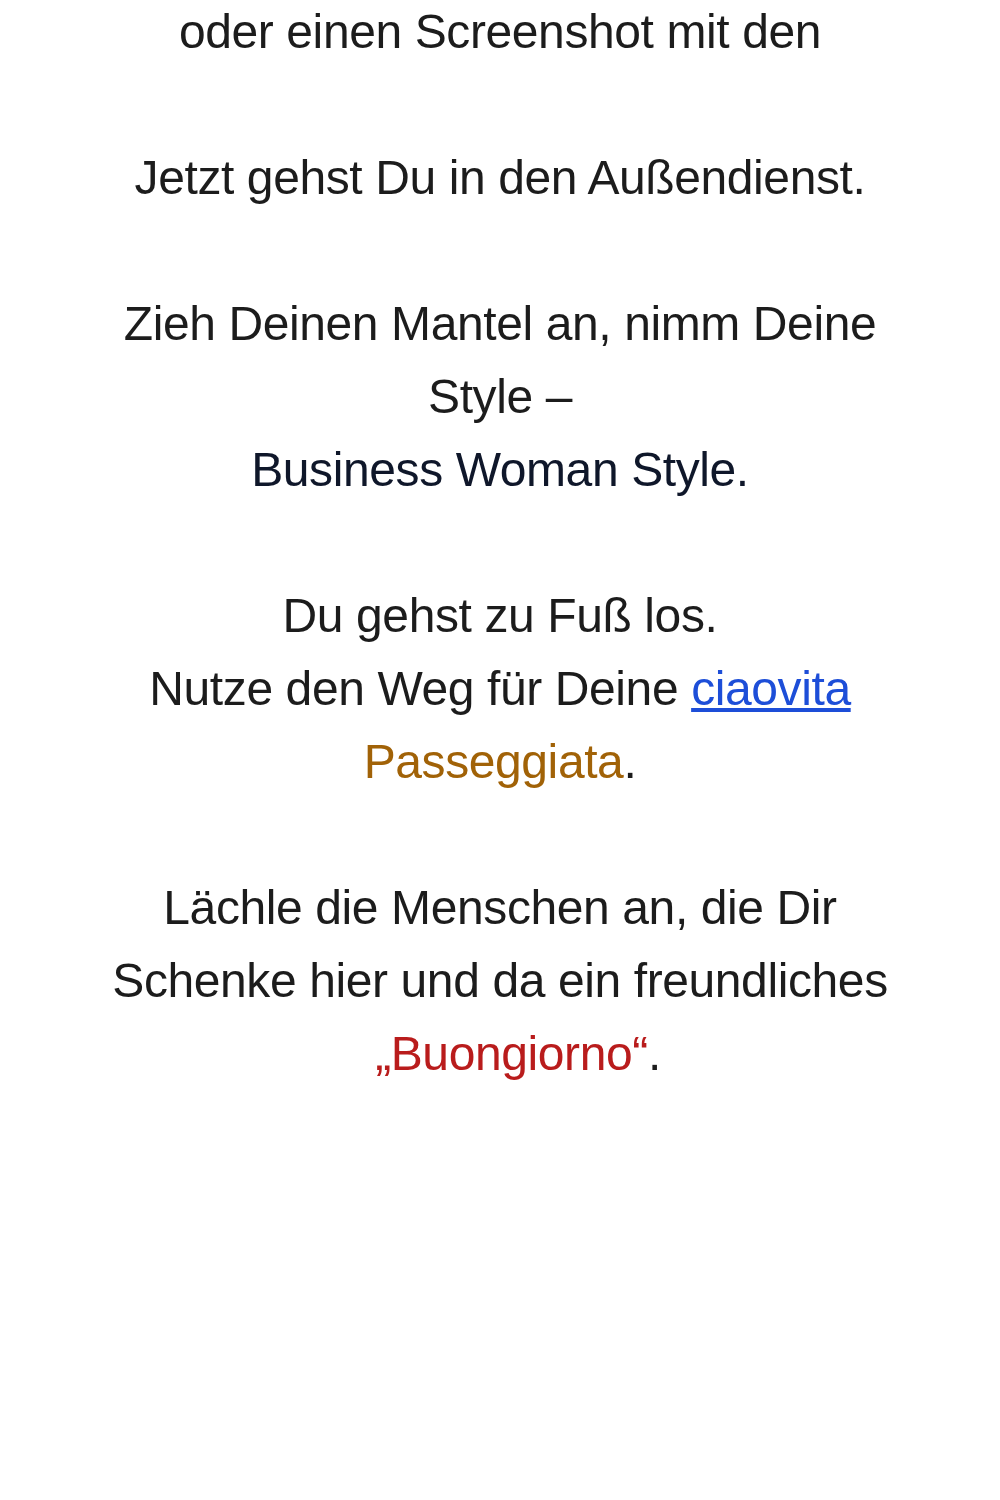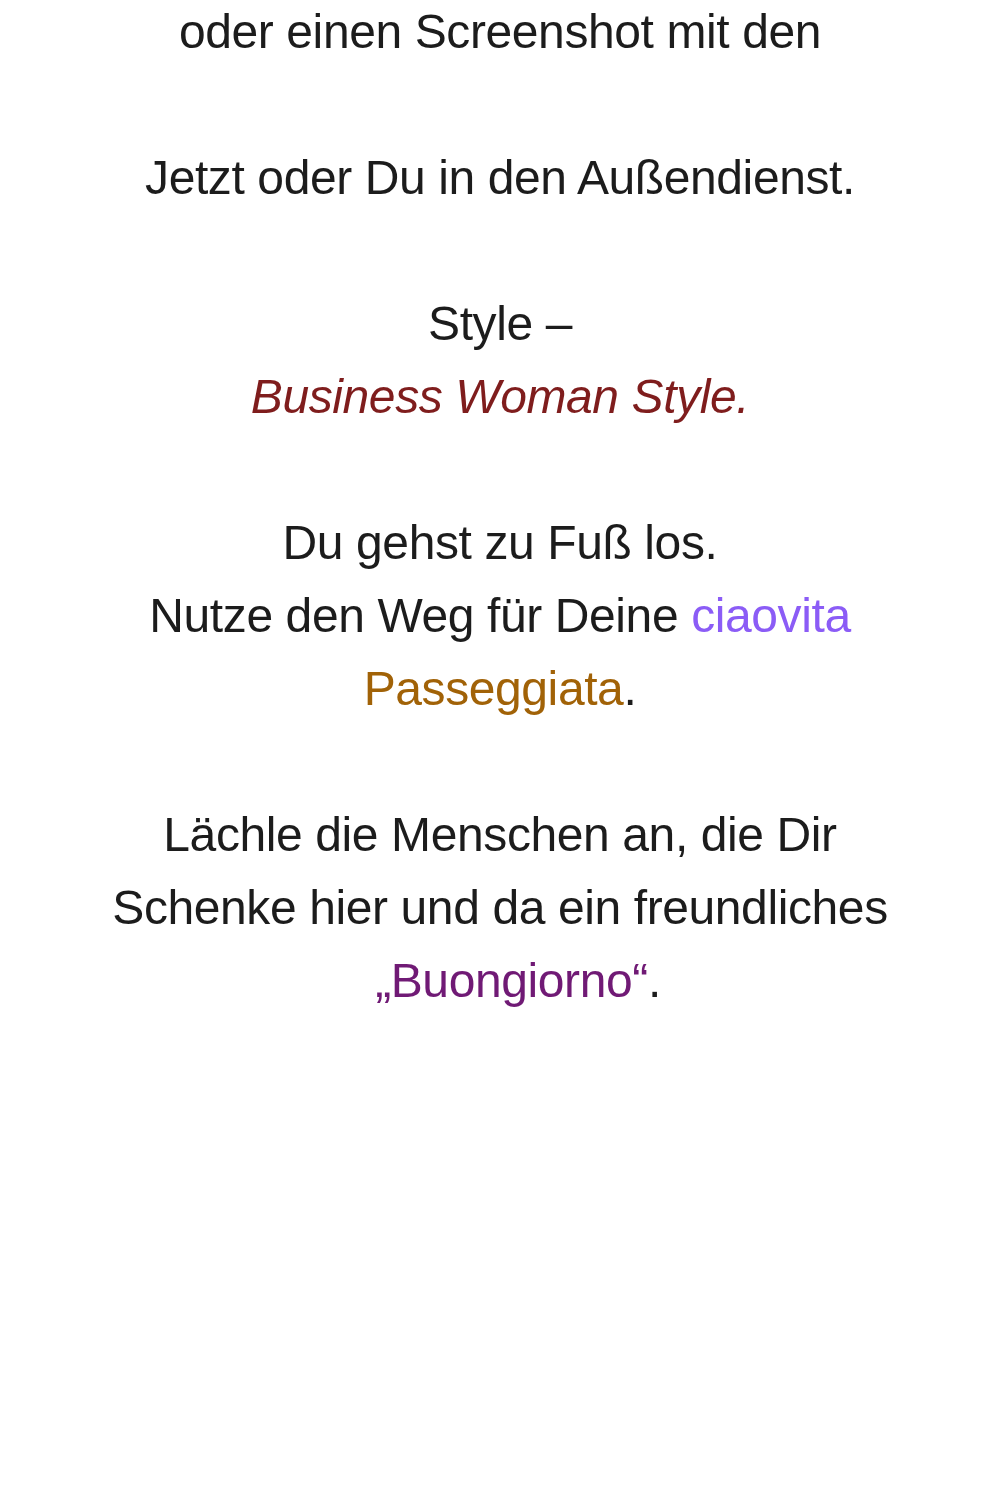"Jetzt oder Du in den" span { text: oder -> gehst }
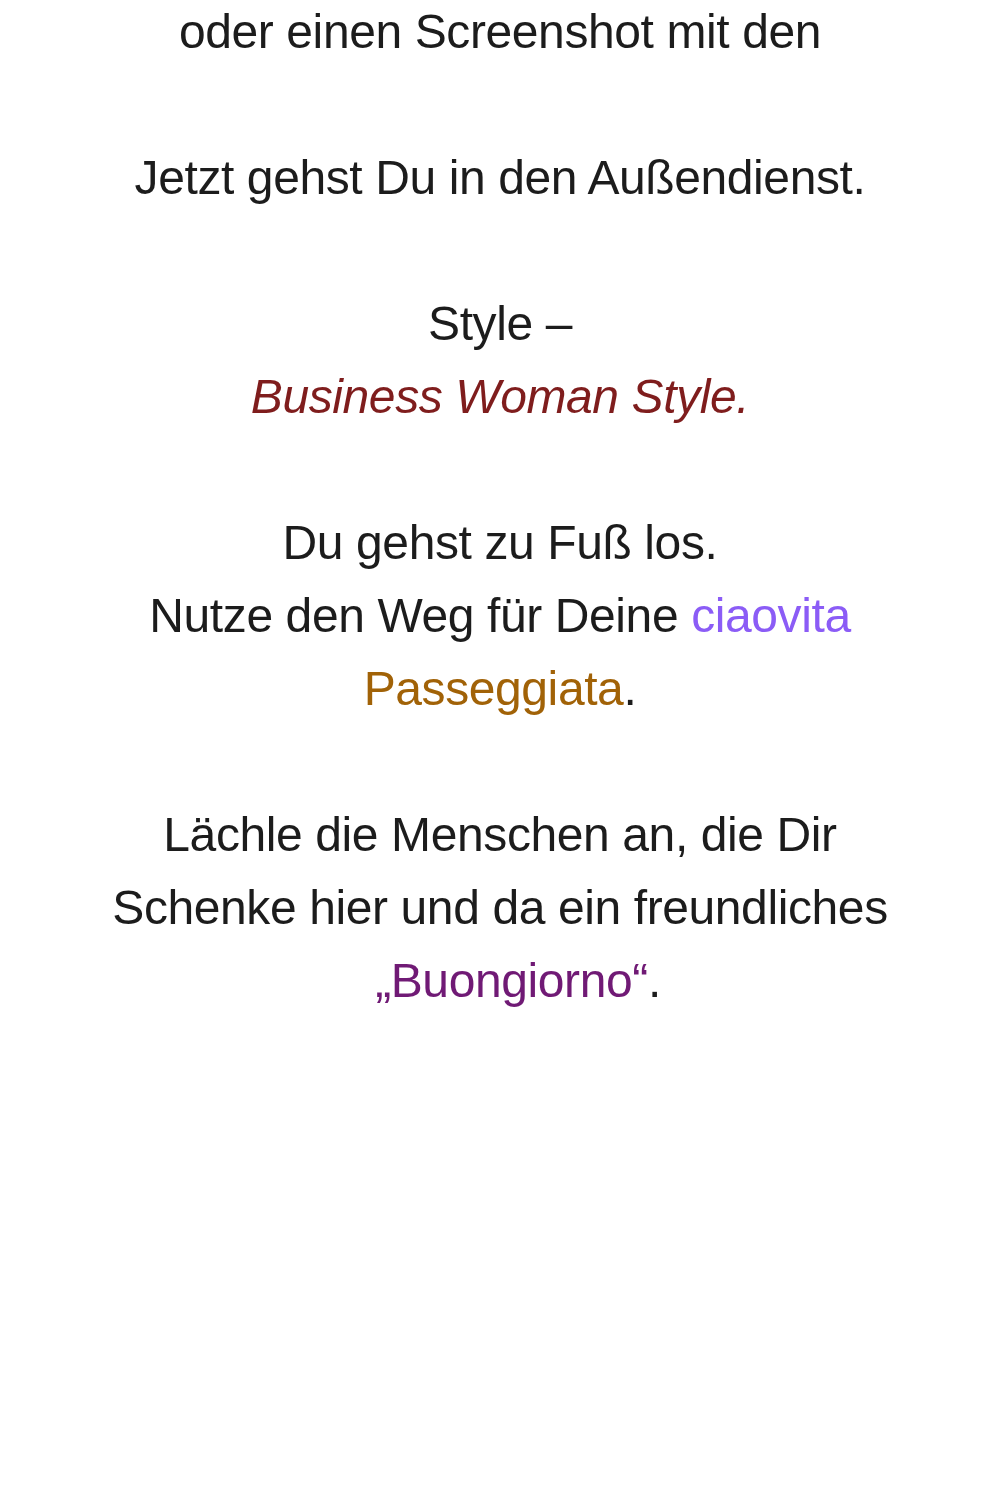"Zieh Deinen Mantel an, nimm" span.line { html: none -> <span><span>Zieh Deinen Mantel an, nimm Deine</span></span> }
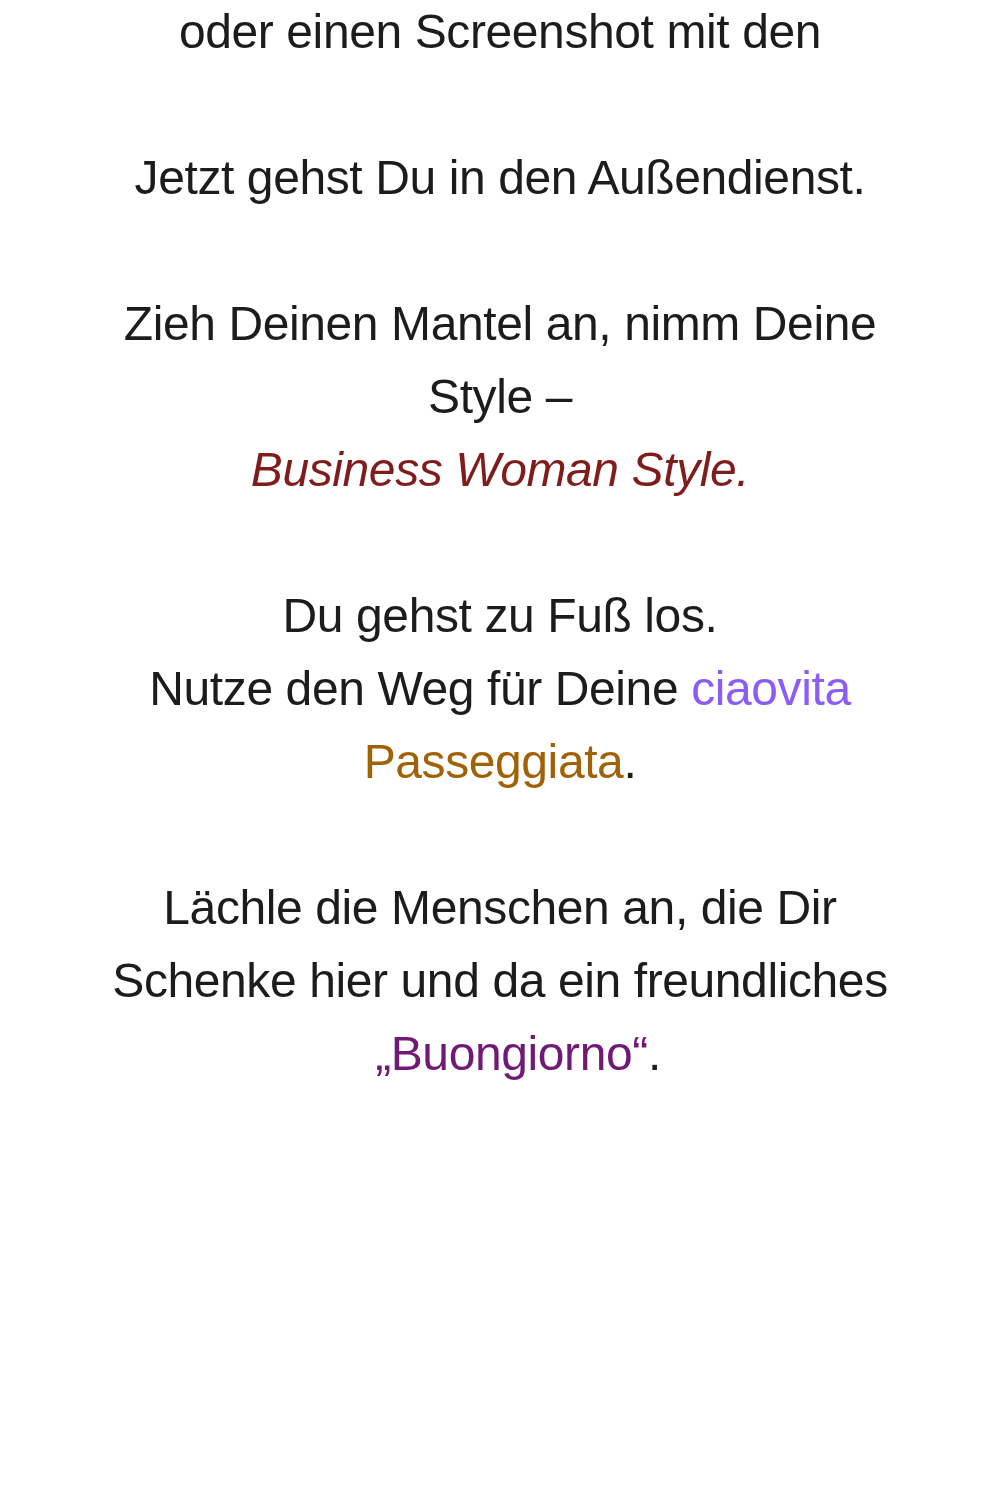"Business Woman Style." a.link { color: #7f1d1d -> #0f172a; font-style: italic -> none }
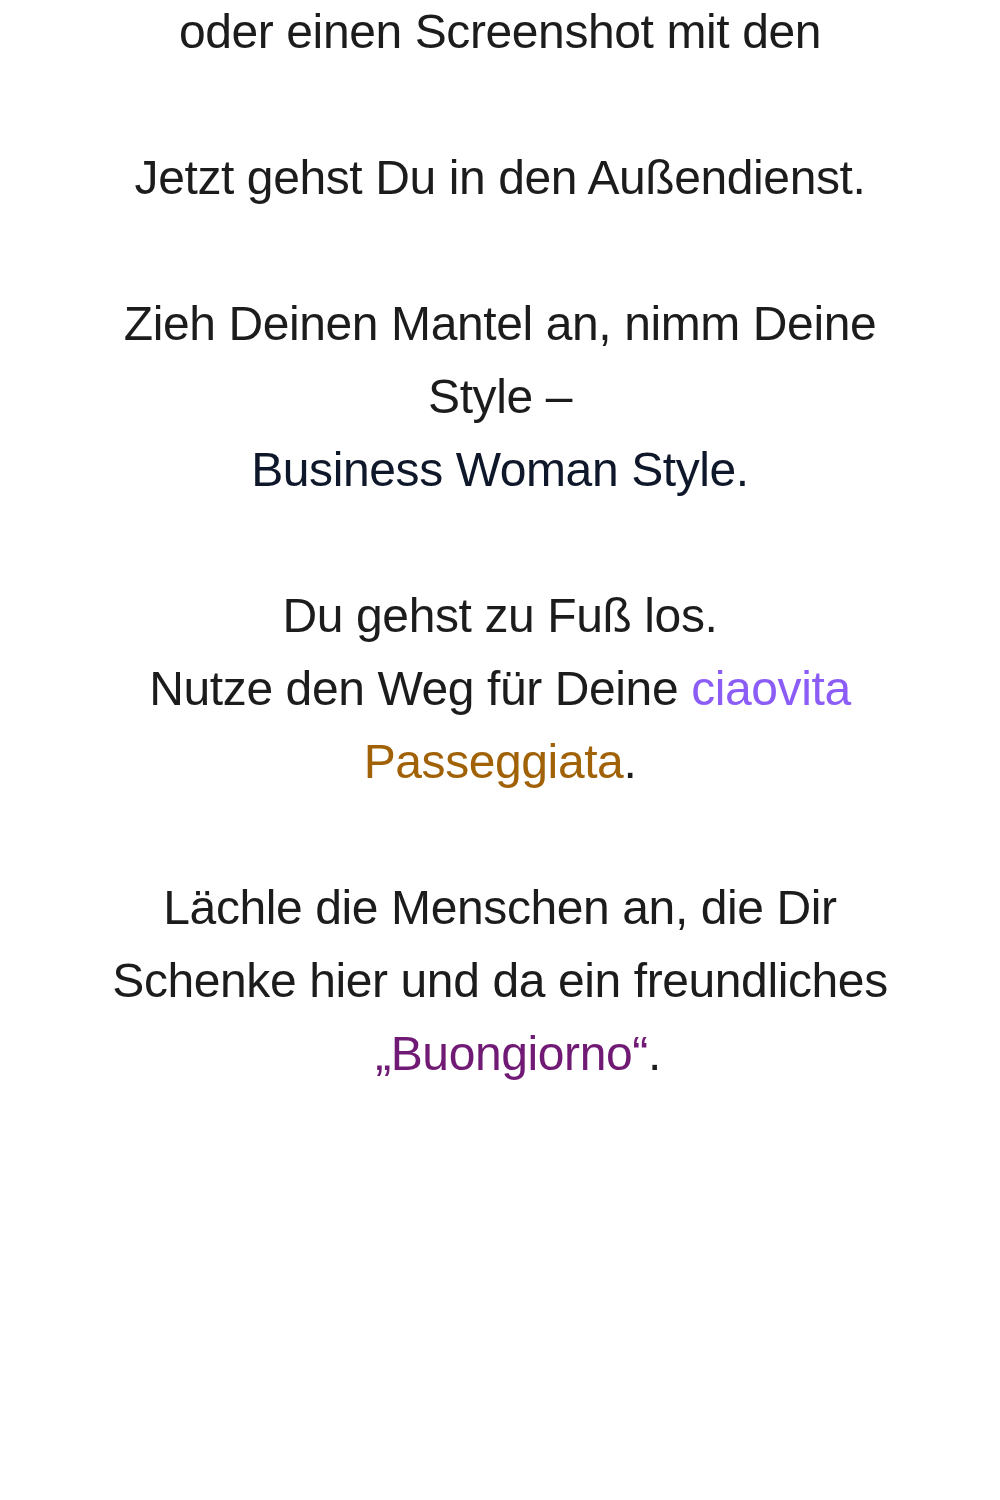"ciaovita" a.link { color: #8b5cf6 -> #1d4ed8; text-decoration: none -> underline }
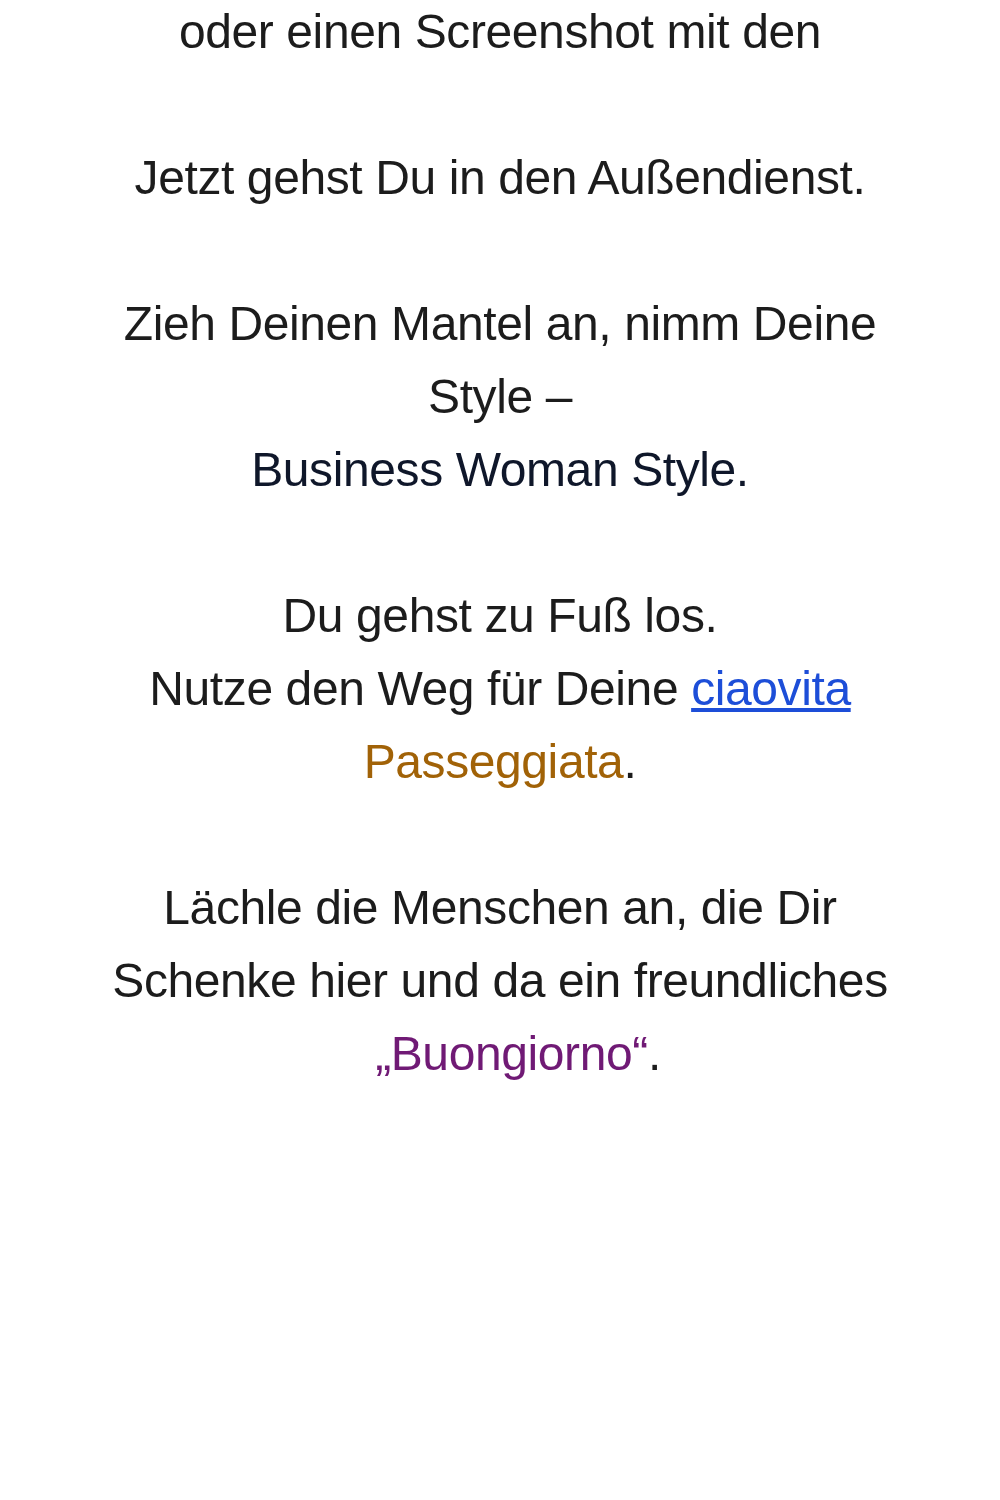"„Buongiorno“" a.link { color: #701a75 -> #b91c1c }
